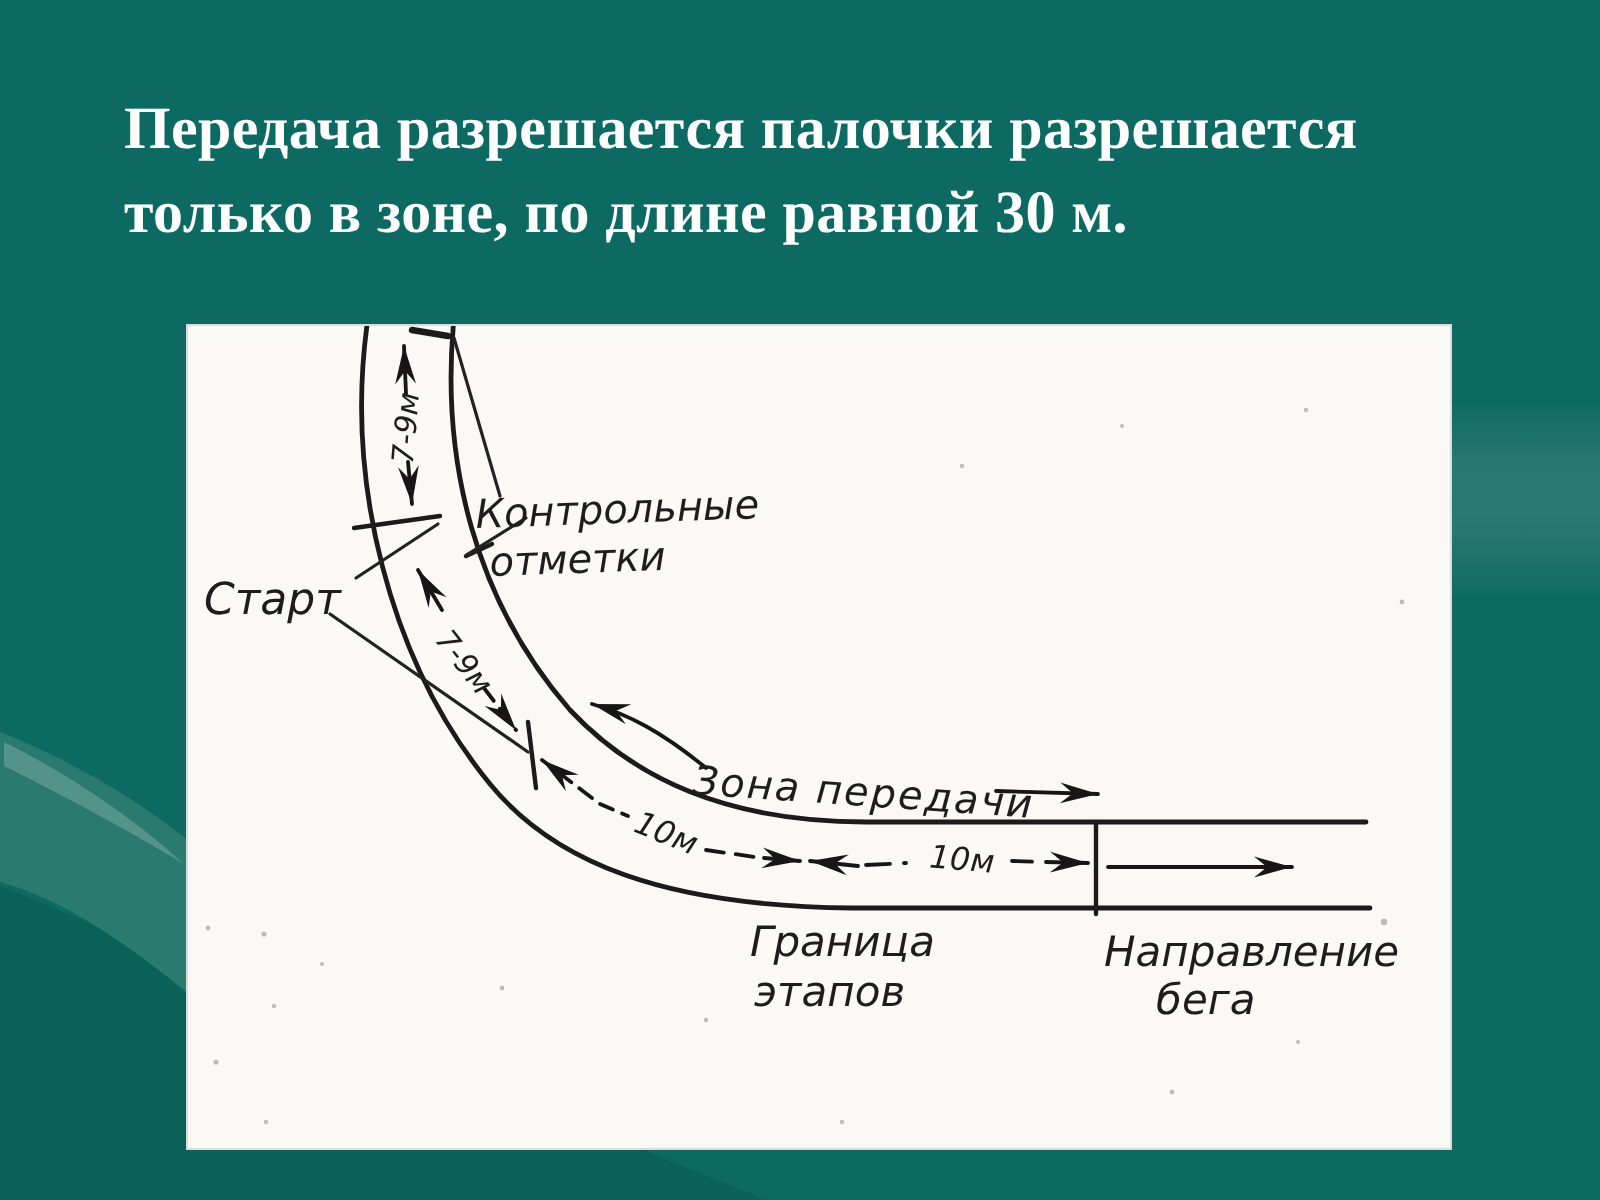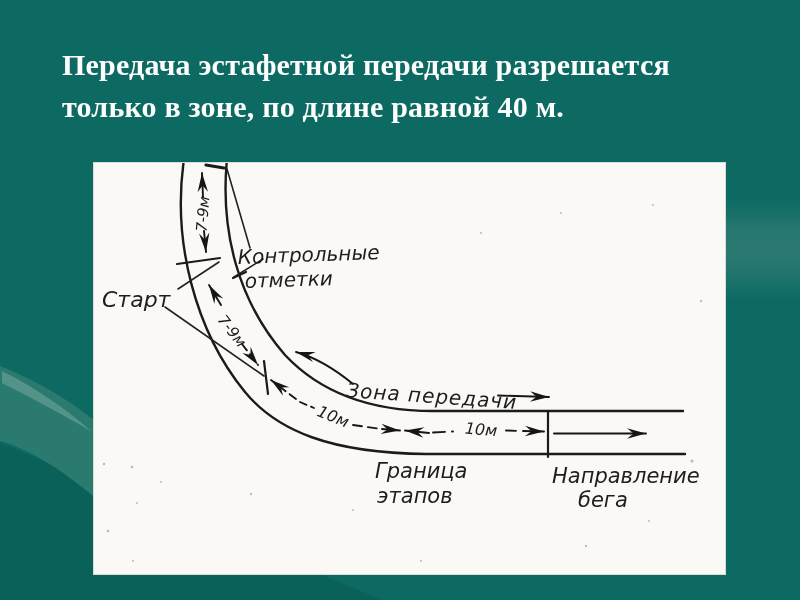"Передача эстафетной передачи разрешается" div { text: эстафетной передачи -> разрешается палочки }
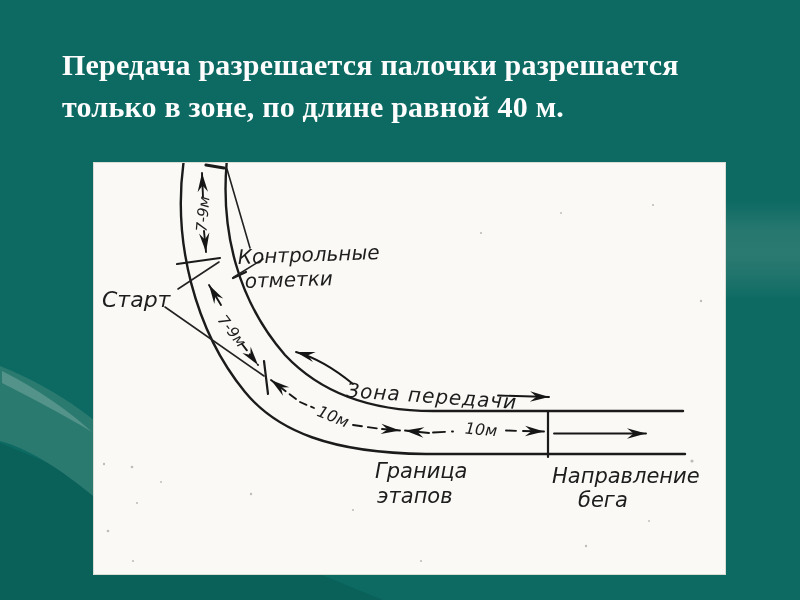"только в зоне, по длине" div { text: 40 -> 30 }
